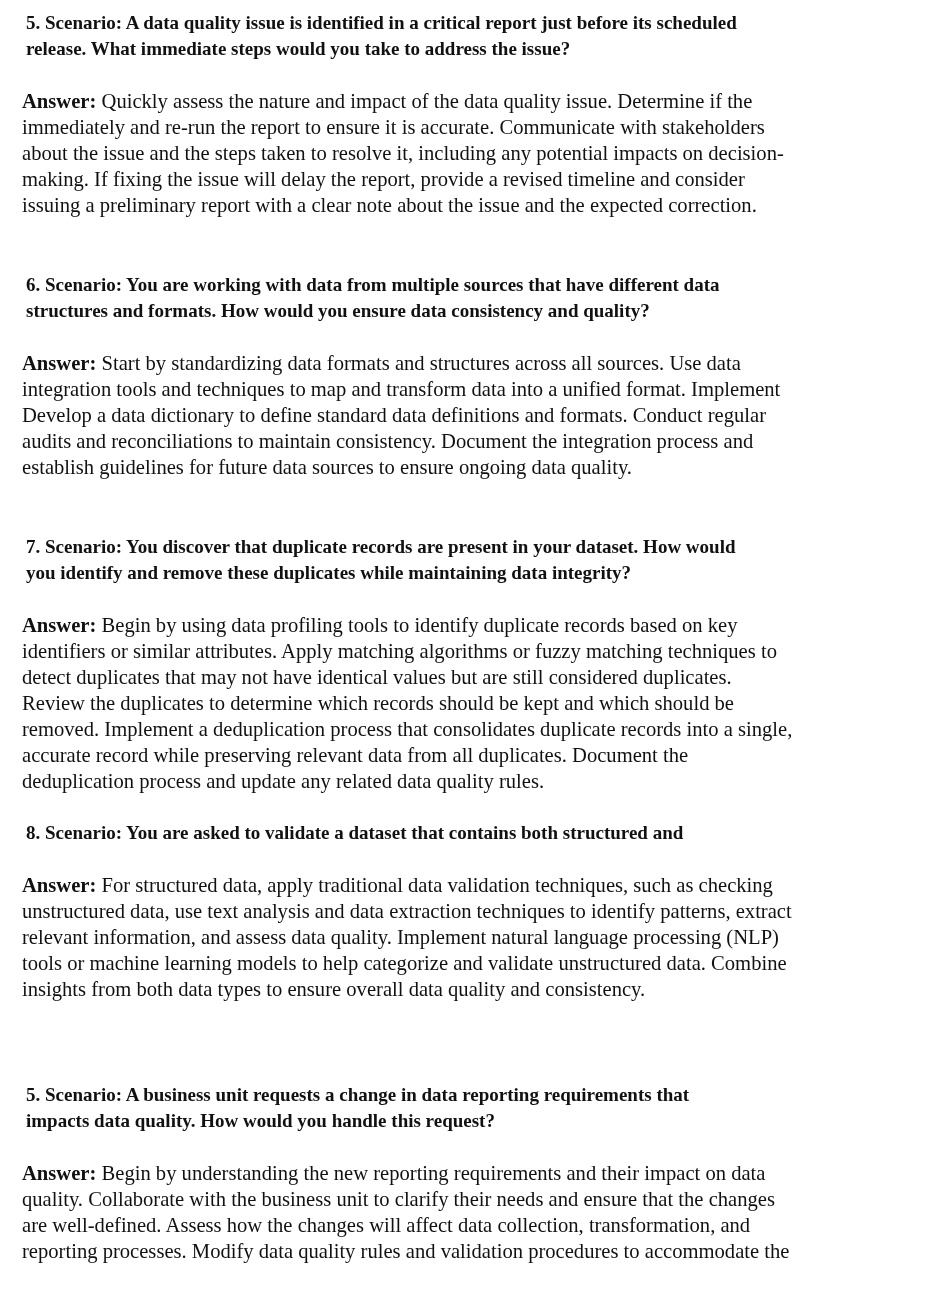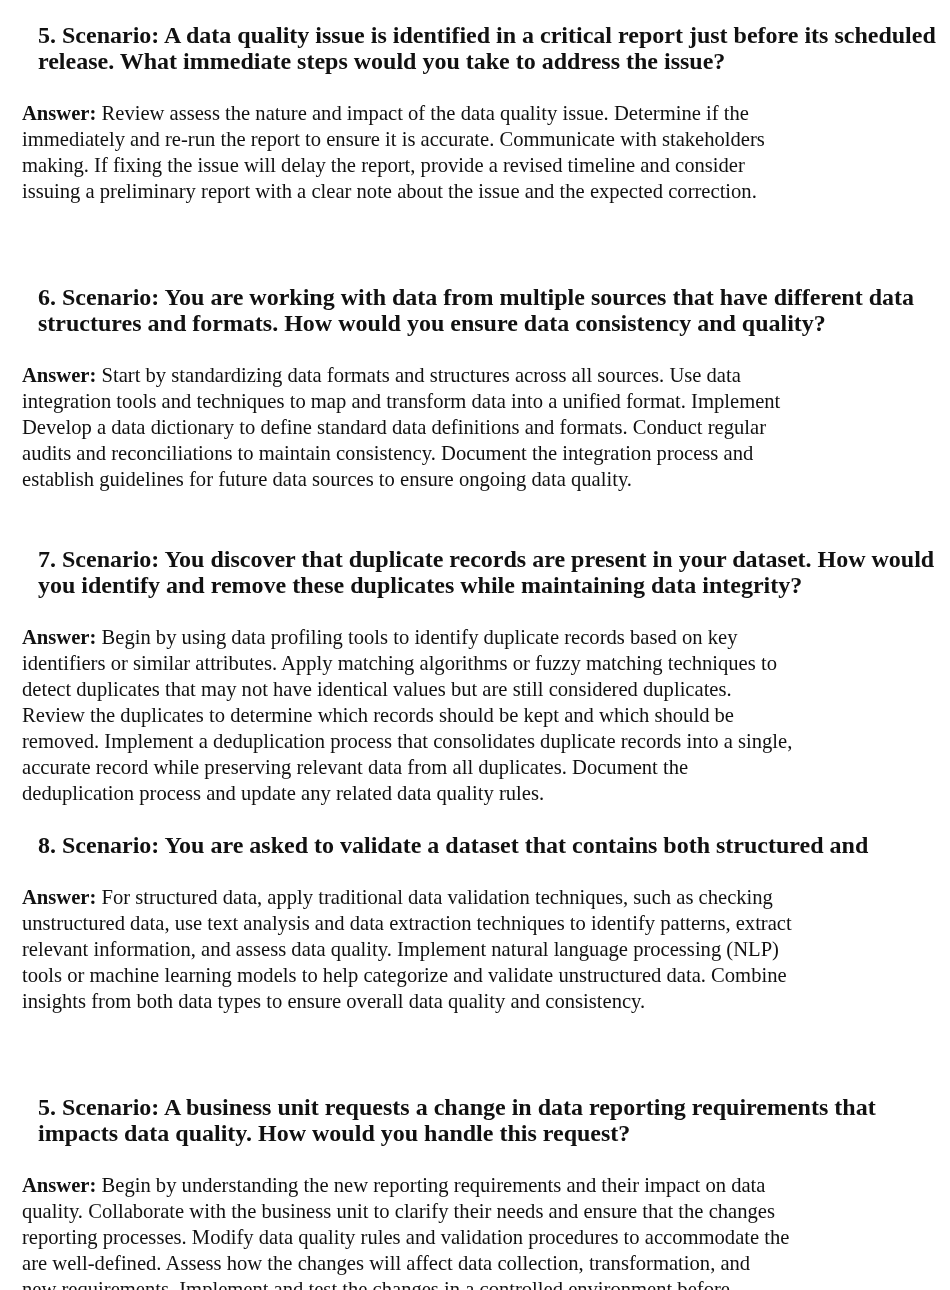"5. Scenario: A data quality" .question { font-size: 24px -> 19px; margin: 16px -> 4px }
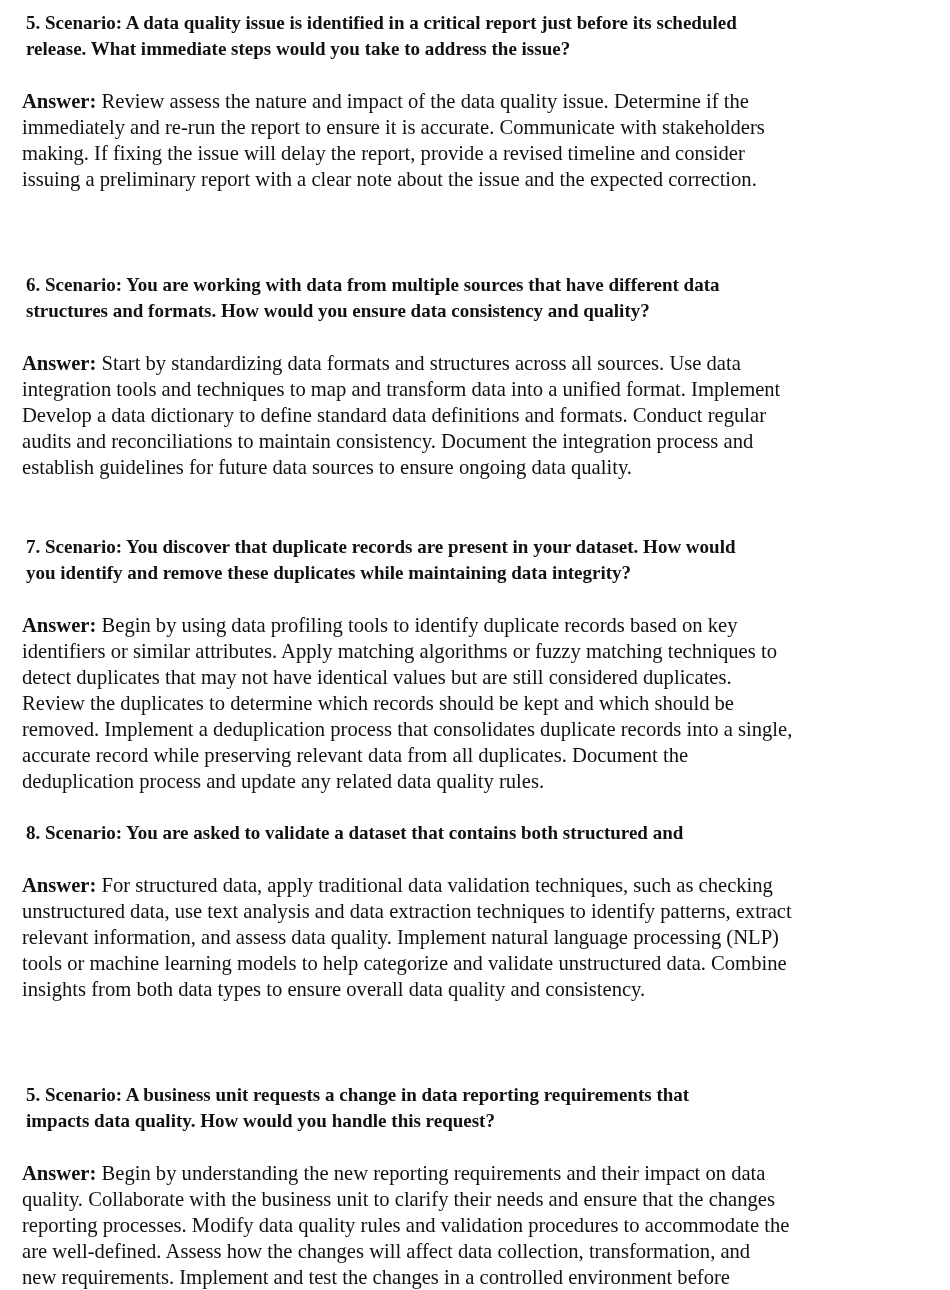"Review assess the nature and" span { text: Review -> Quickly }
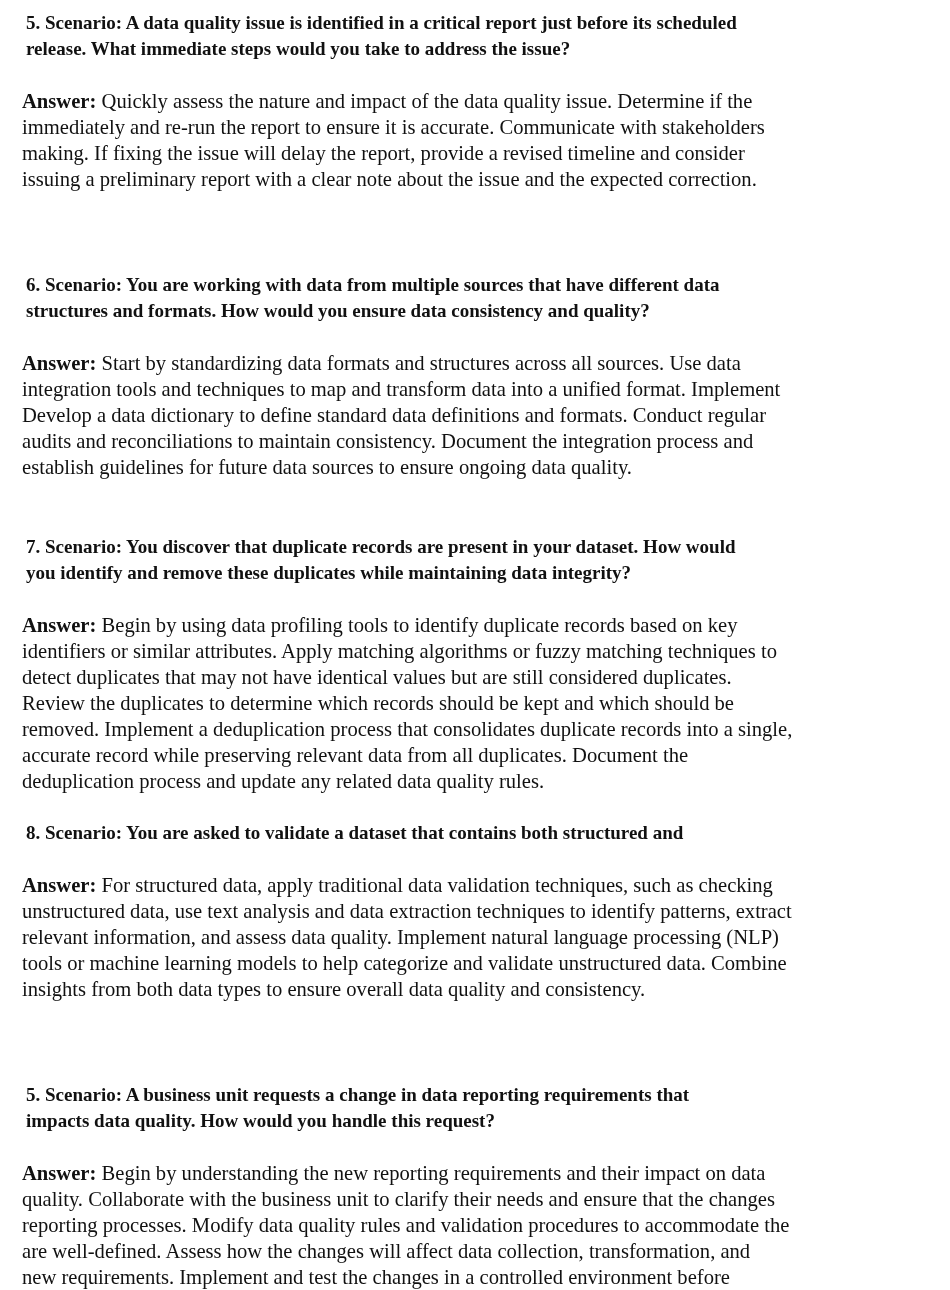"about the issue and the" span.line { html: none -> <span>about the issue and the steps taken to resolve it, including any potential impacts on decision-</span> }
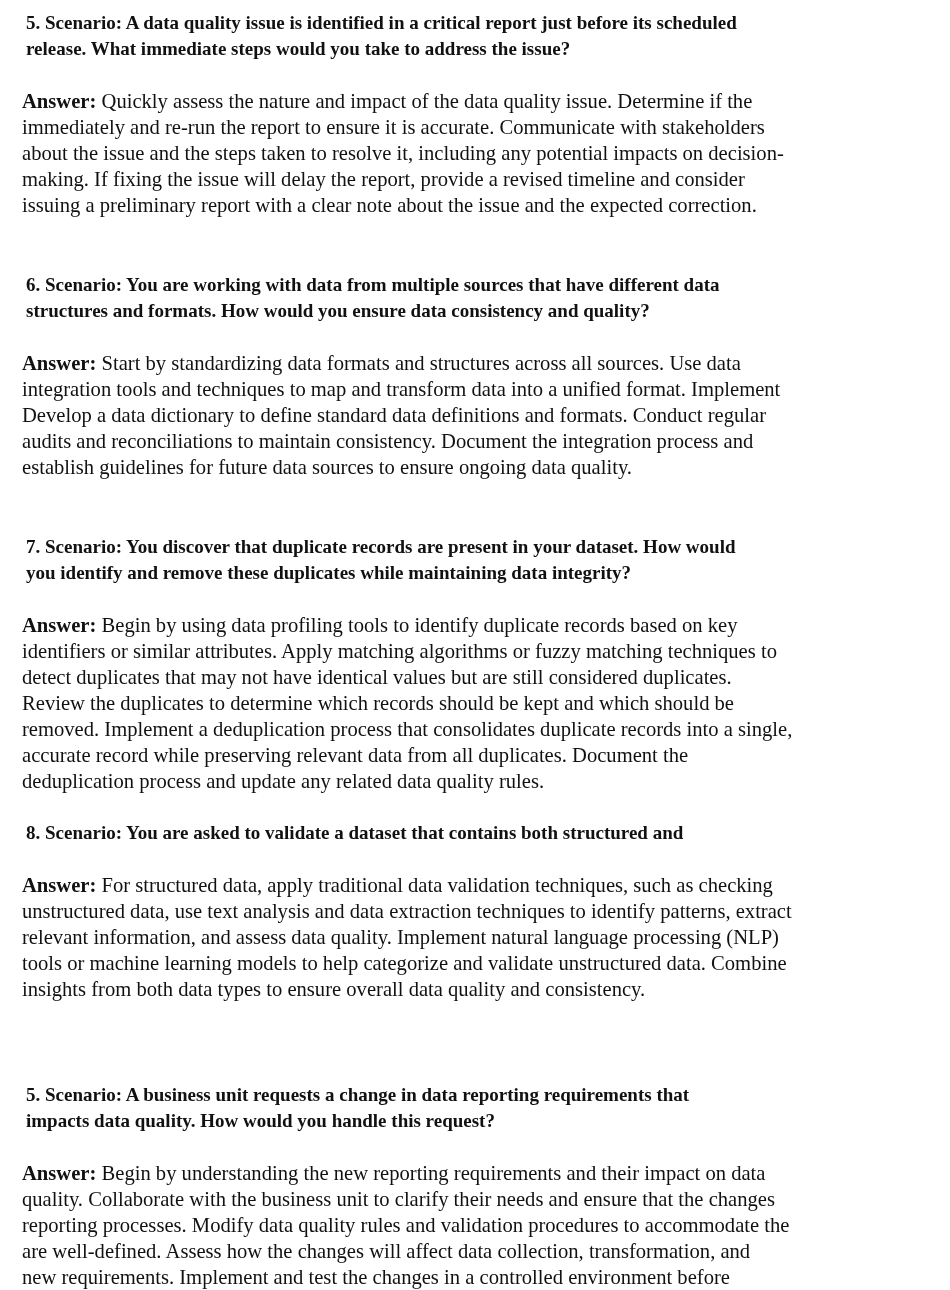"reporting processes. Modify data quality" span.line { order: before "are well-defined. Assess how the" -> after "are well-defined. Assess how the" }
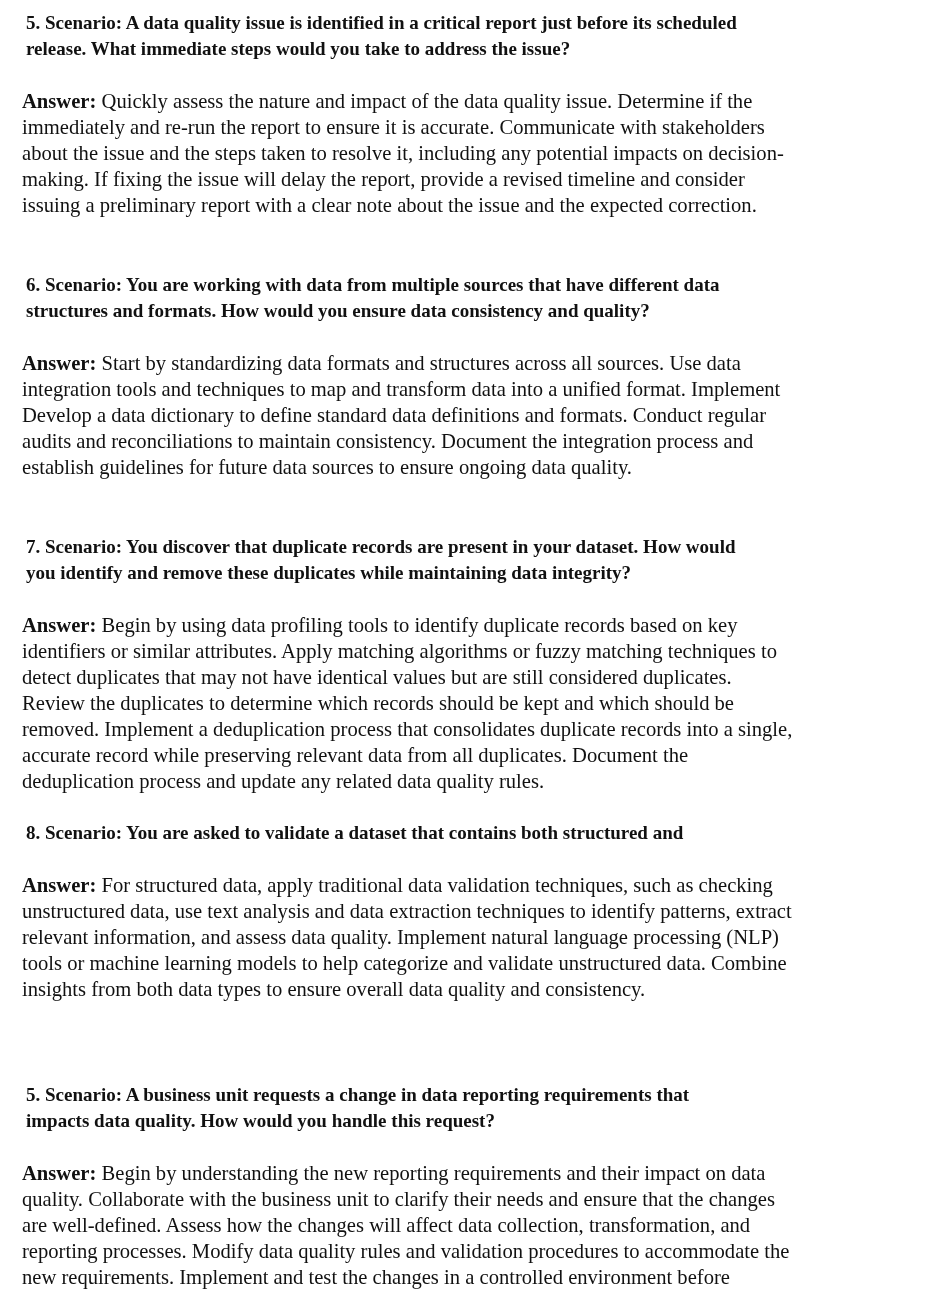"new requirements. Implement and test" span.line { html: <span>new requirements. Implement and test the changes in a controlled environment before</span> -> none }
